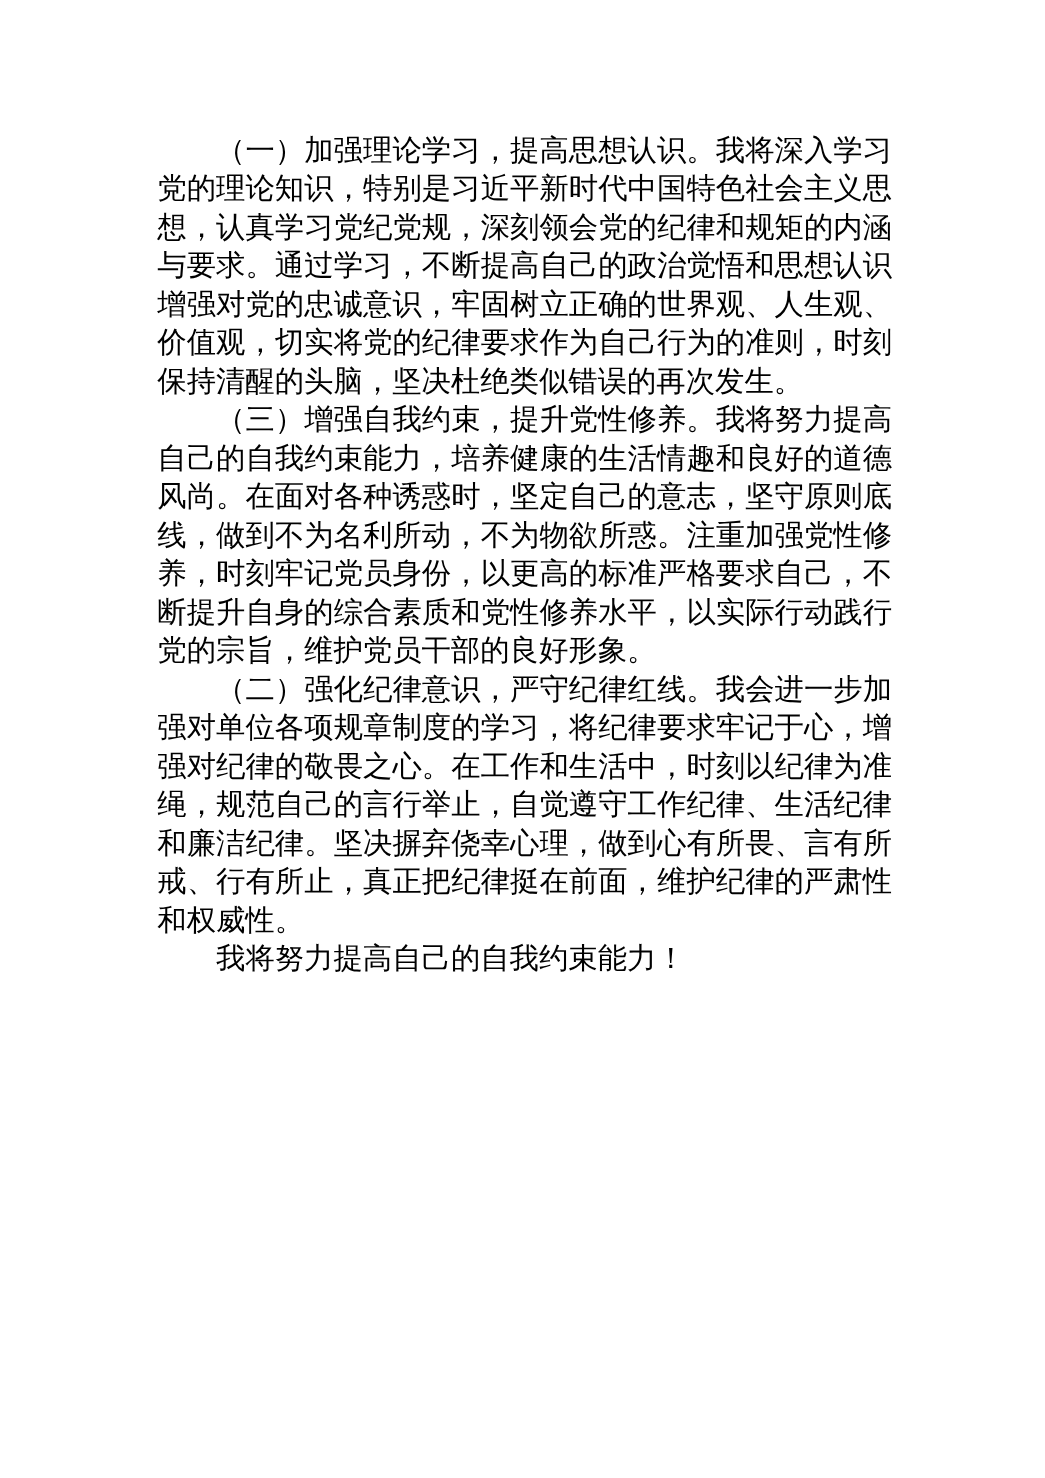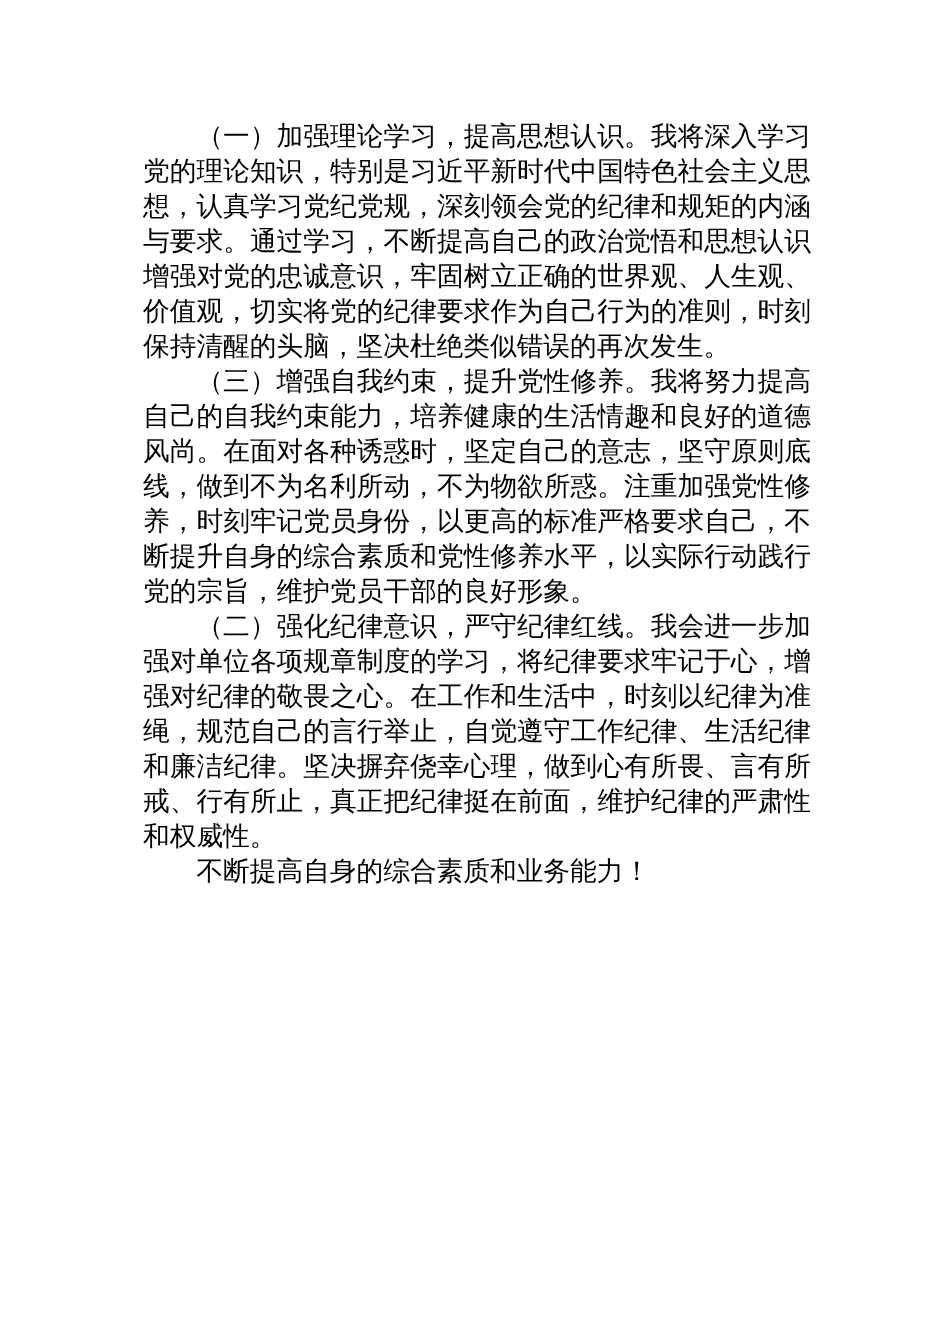"不断提高自身的综合素质和业务能力！" p.para { text: 不断提高自身的综合素质和业务 -> 我将努力提高自己的自我约束 }
